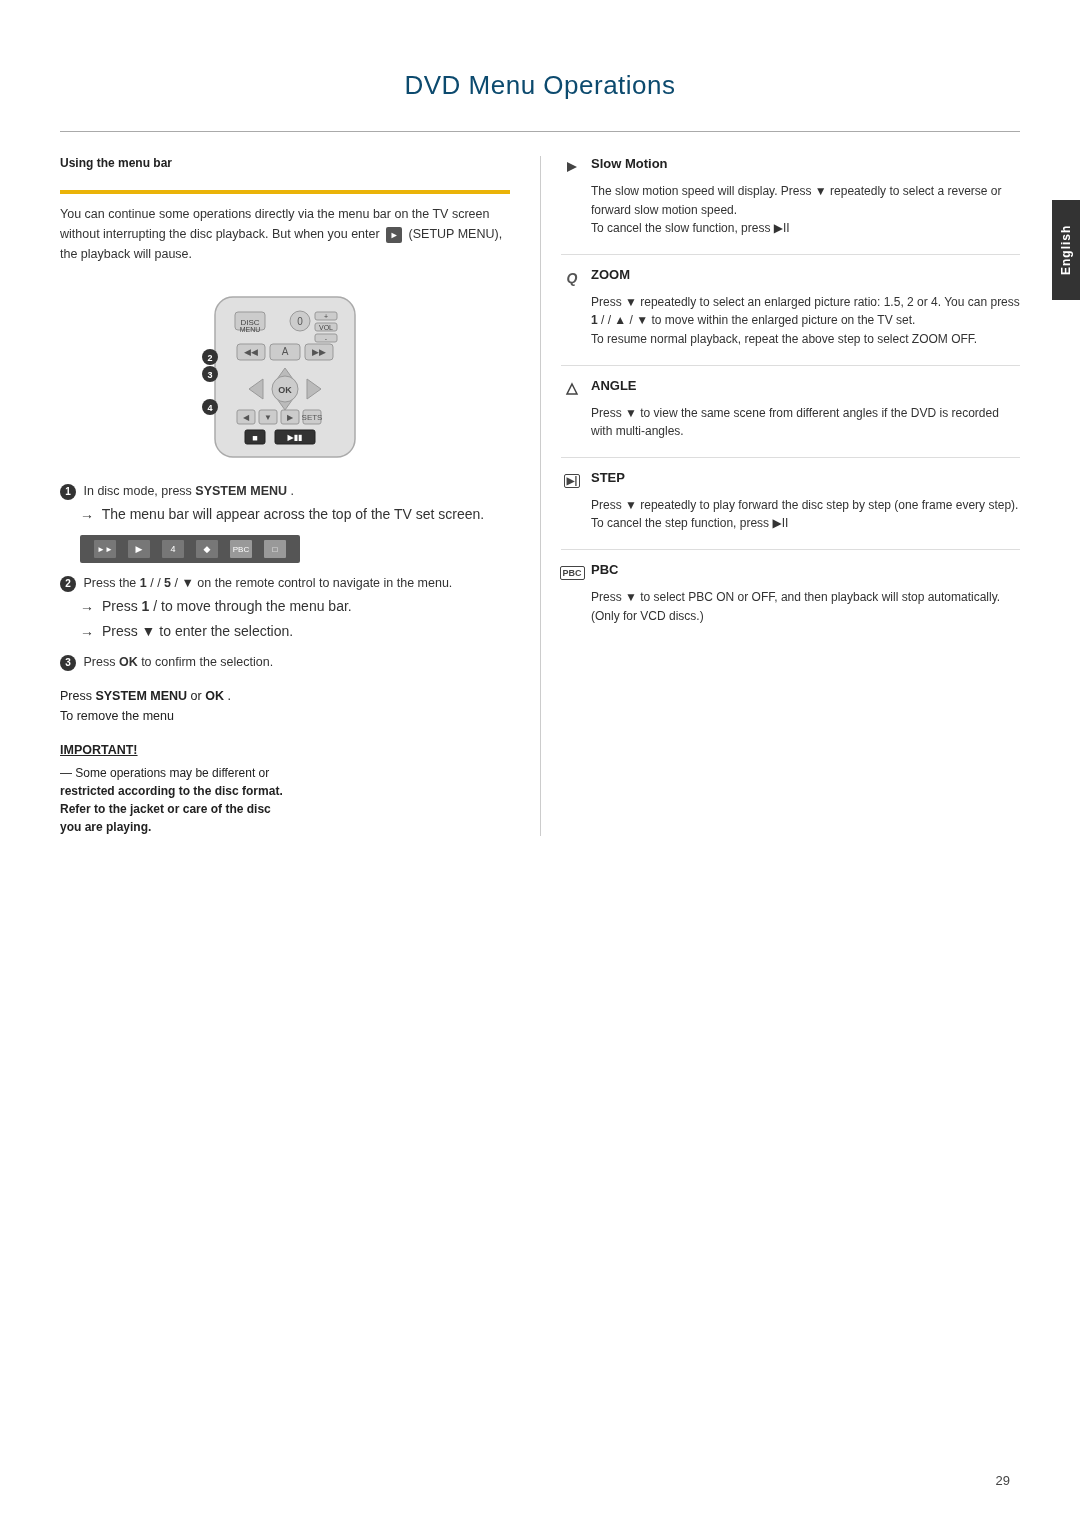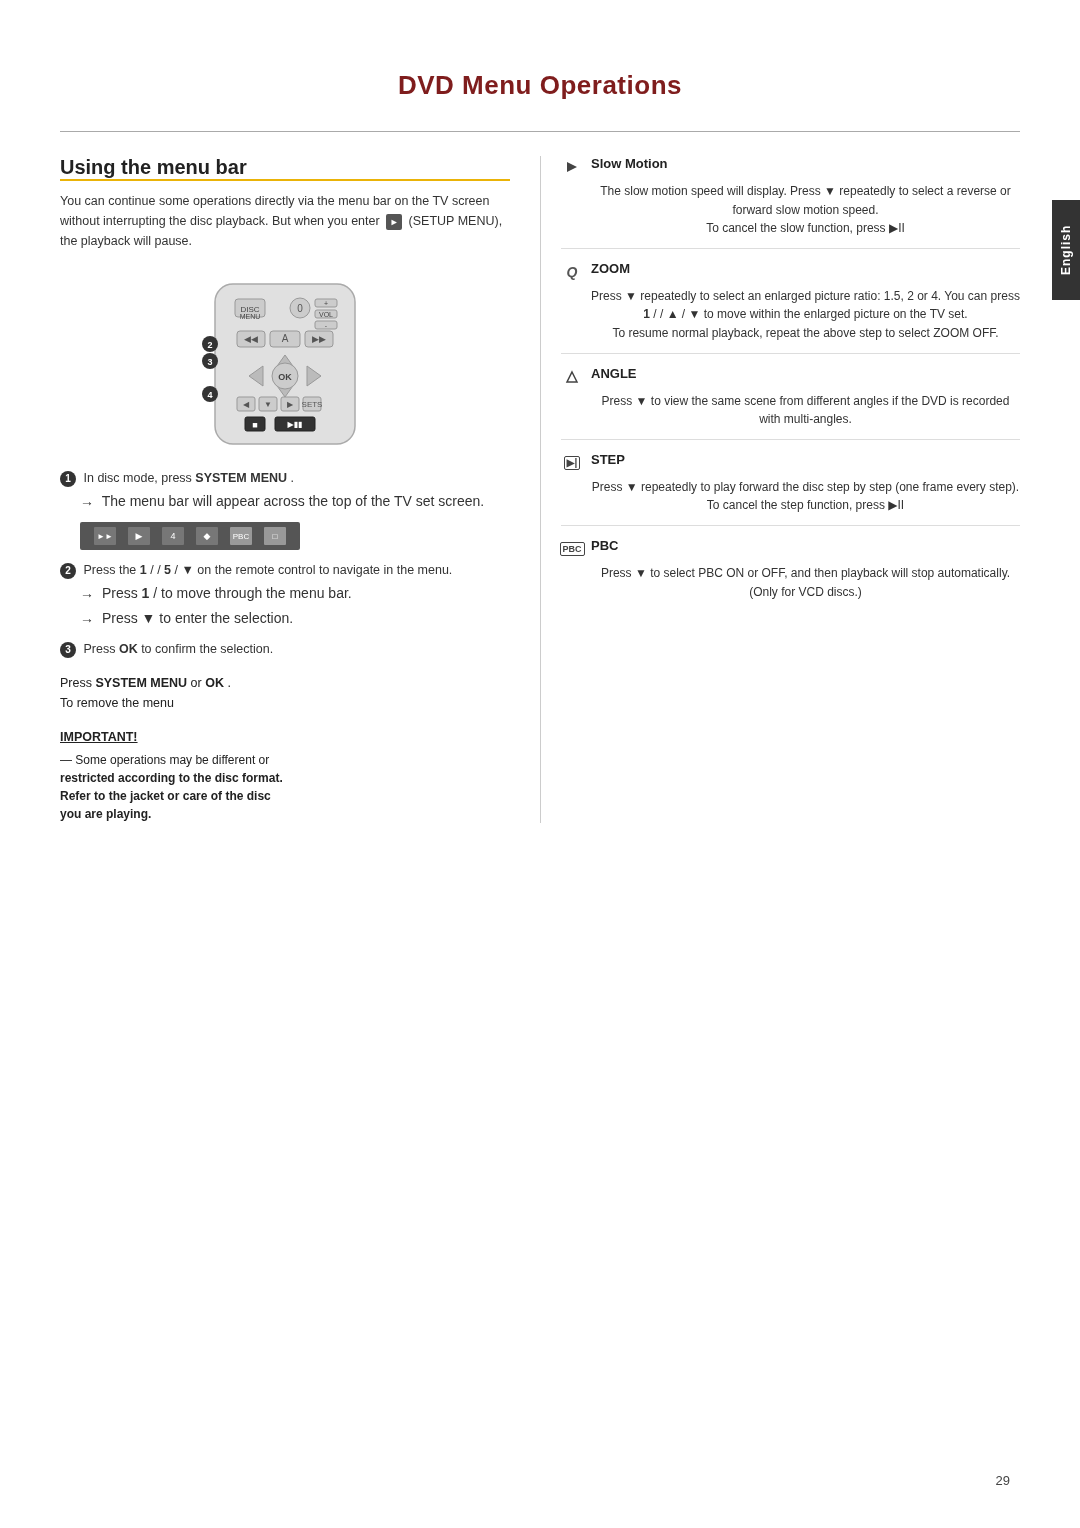"DVD Menu Operations" .page-title { color: #7f1d1d -> #0c4a6e; font-weight: bold -> normal }
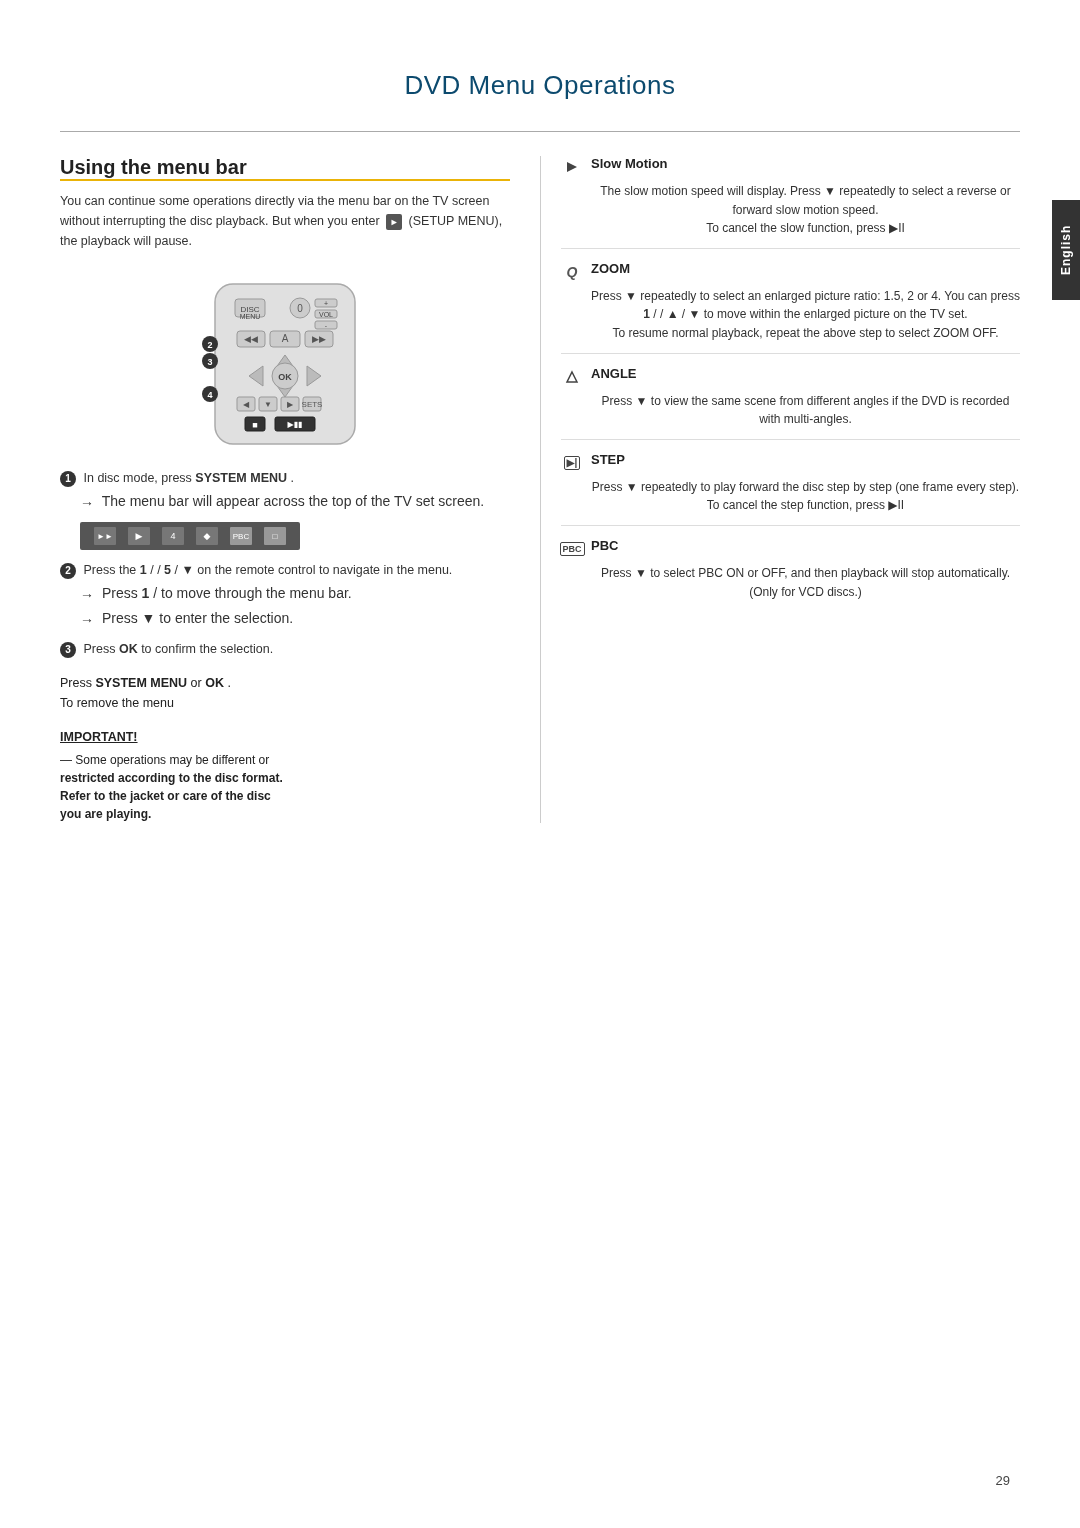"Using the menu bar" .section-heading { border-bottom: 2px solid #eab308 -> 4px solid #eab308; font-size: 20px -> 12px; padding-bottom: 0 -> 20px }
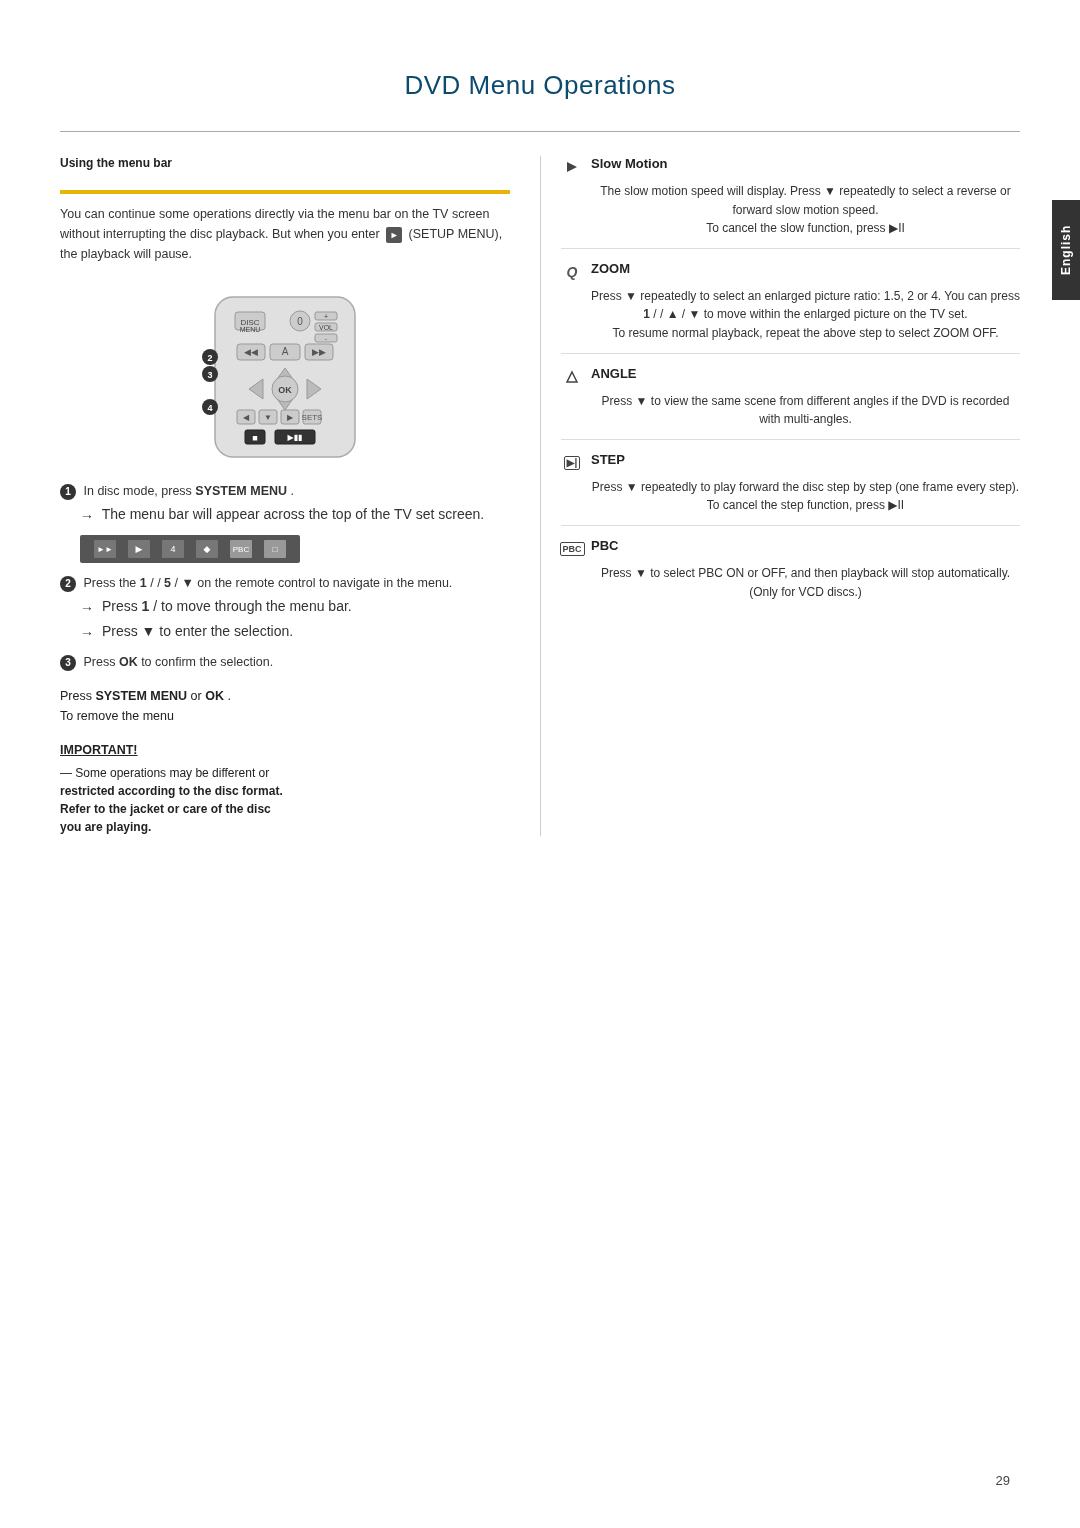"Slow Motion" .right-item { padding-bottom: 10px -> 16px; text-align: center -> none }
